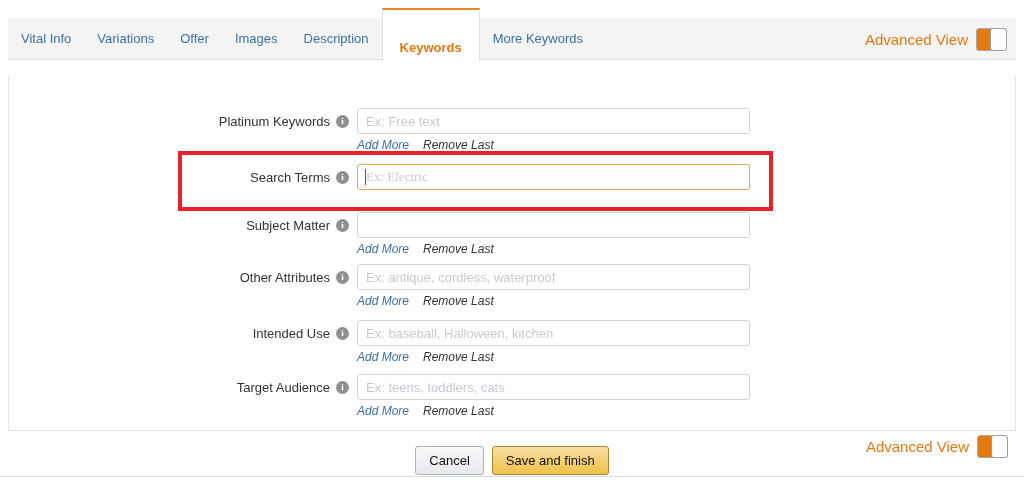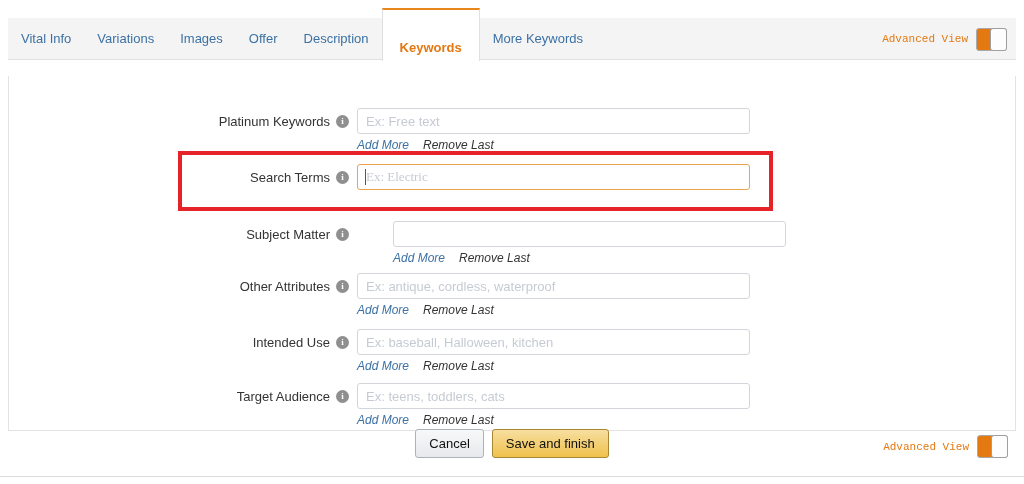"Images" div.tab { order: before "Offer" -> after "Offer" }
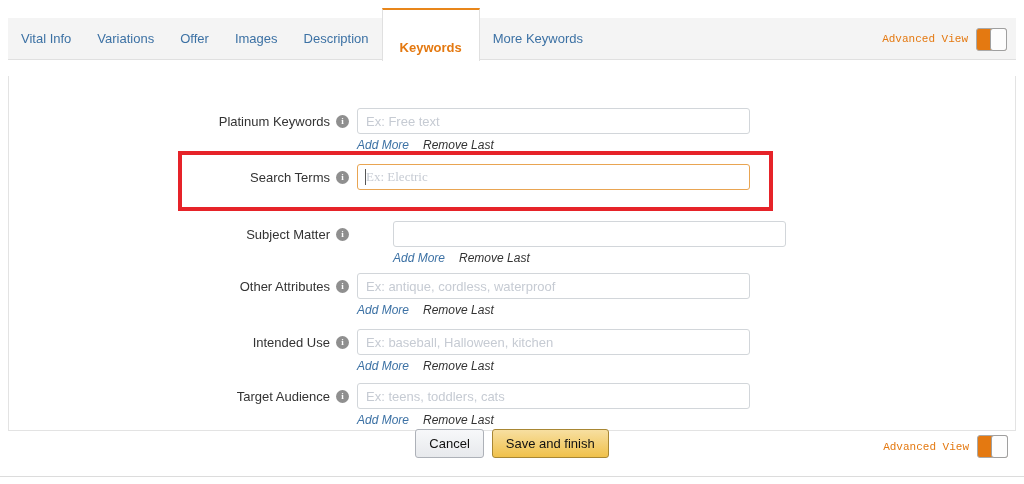"Advanced View" .adv-label { font-family: Liberation Mono, monospace -> none; font-size: 11px -> 15px }
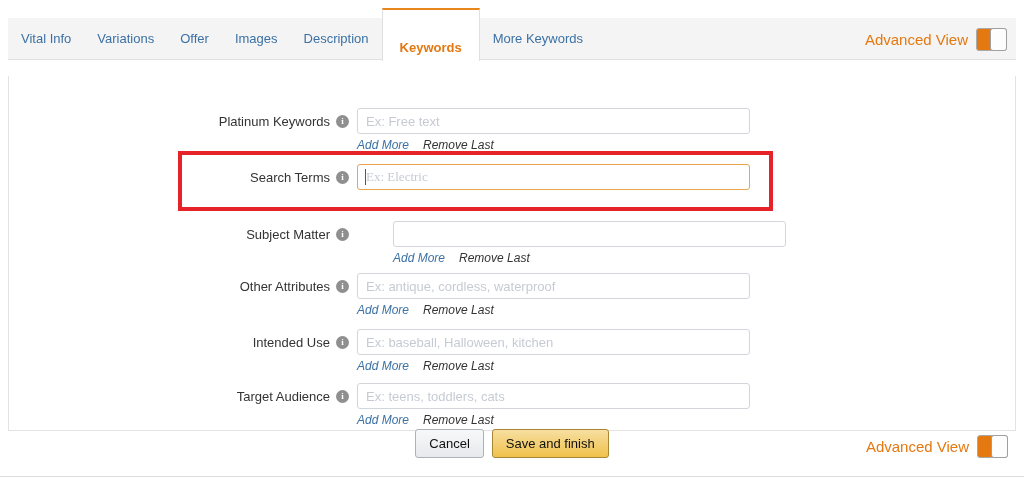"Search Terms" .row:nth-child(2) { margin-bottom: 31px -> 22px }
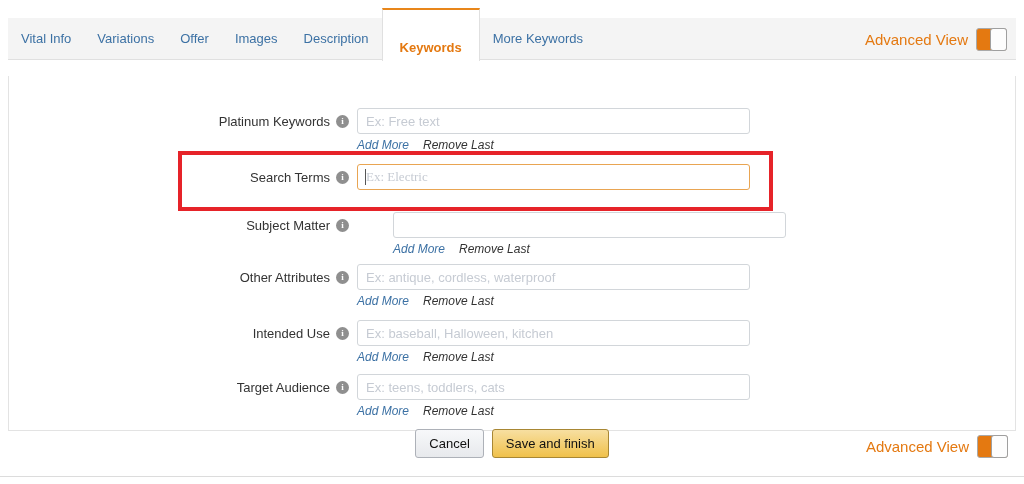"Subject Matter" .row:nth-child(3) { gap: 36px -> none }
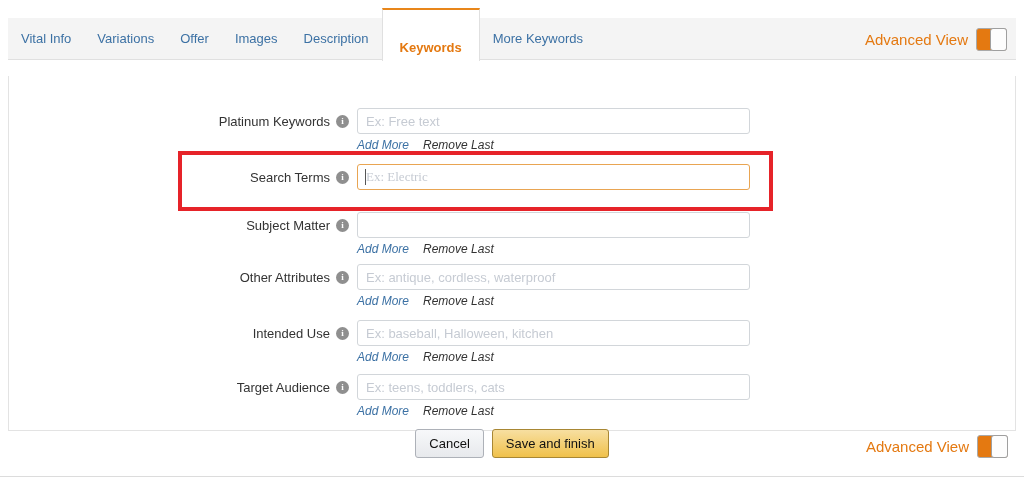"Cancel" .footer { top: 427px -> 444px }
